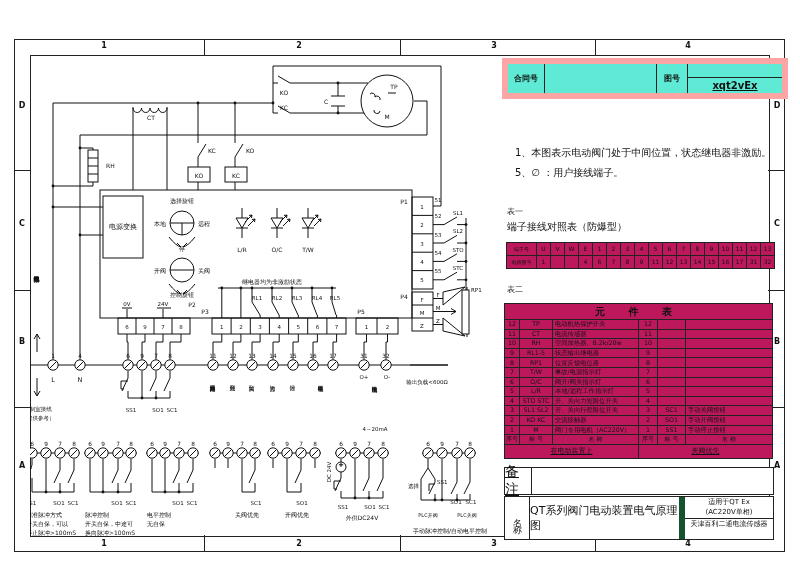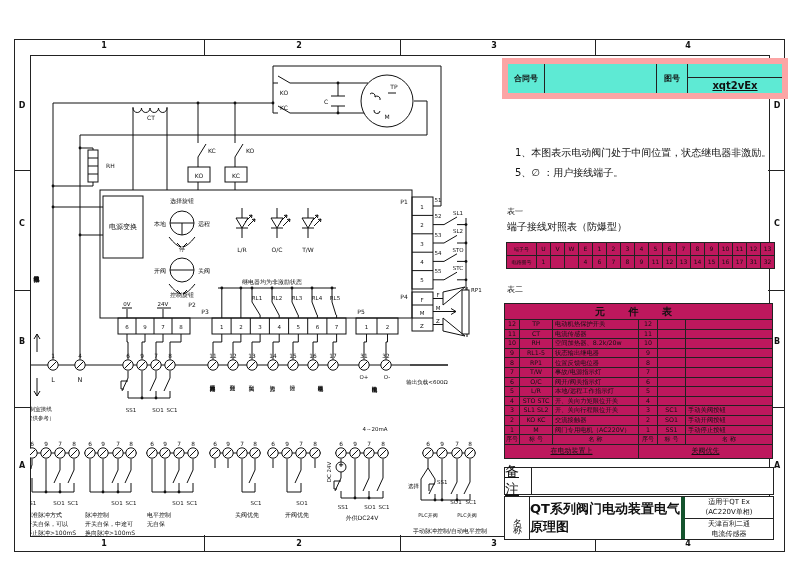"QT系列阀门电动装置电气原理图" .nameblock .nb2 { border-right: 4px solid #14532d -> 6px solid #14532d; font-size: 13px -> 11px; font-weight: bold -> normal }
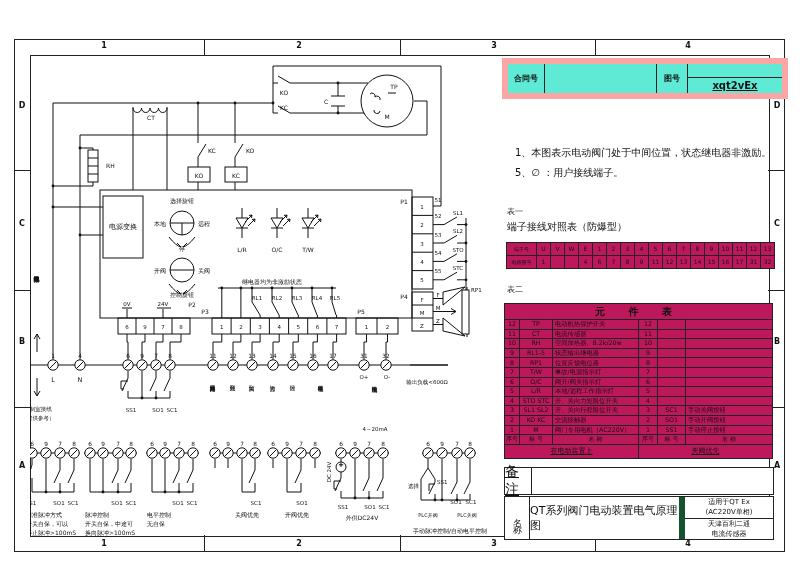"天津百利二通" .nameblock .nb3 .r2 { flex-direction: column -> row }
